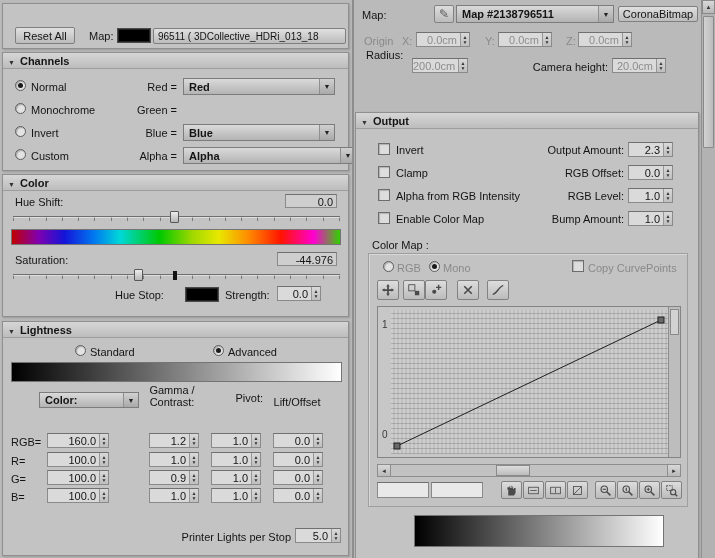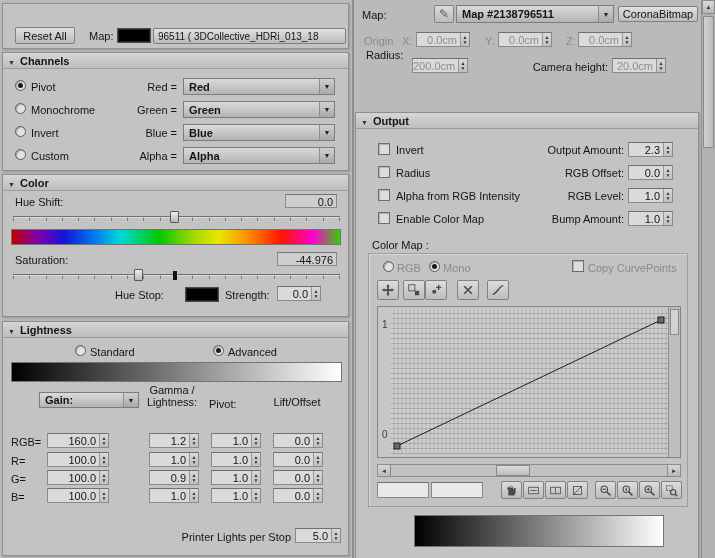"Pivot" span.lbl { text: Pivot -> Normal }
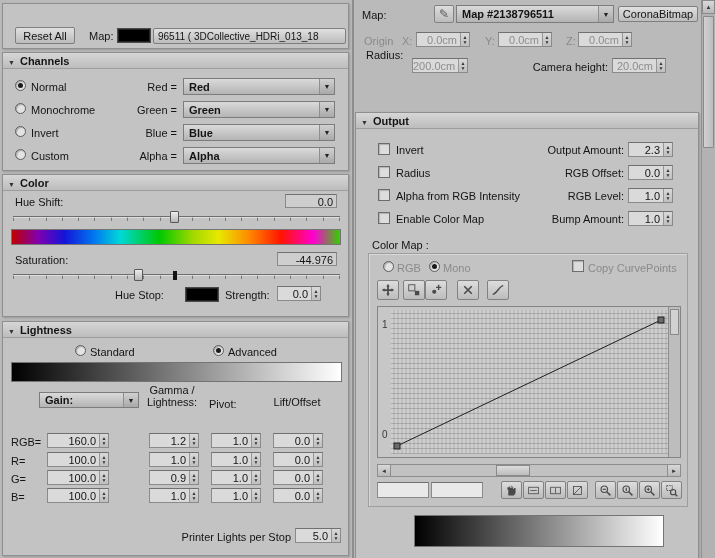"Green" div.dd { html: <div> <span>Green</span> <span></span> </div> -> none }
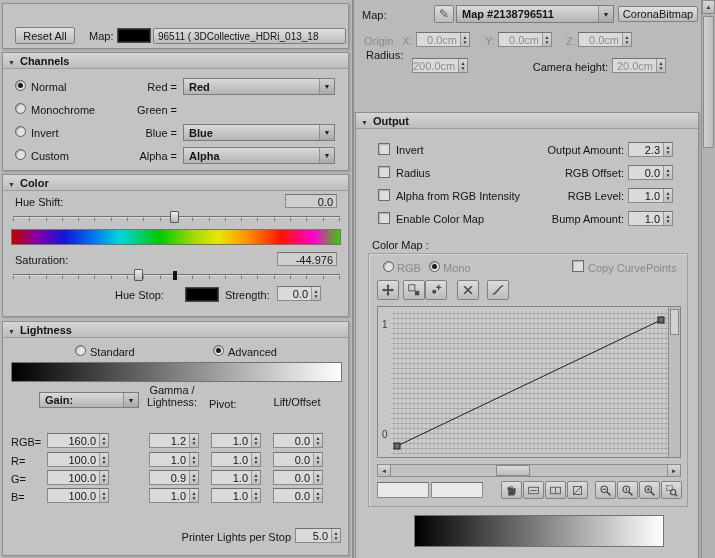"Alpha" div.dd { width: 152px -> 173px }
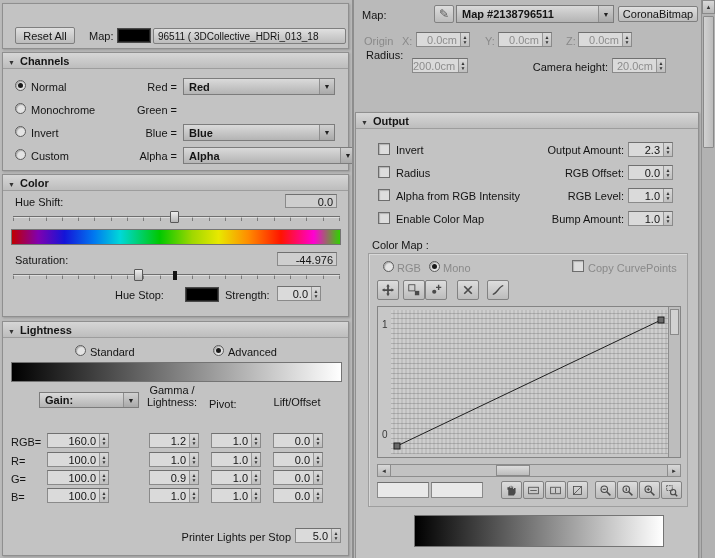"Radius" span.lbl { text: Radius -> Clamp }
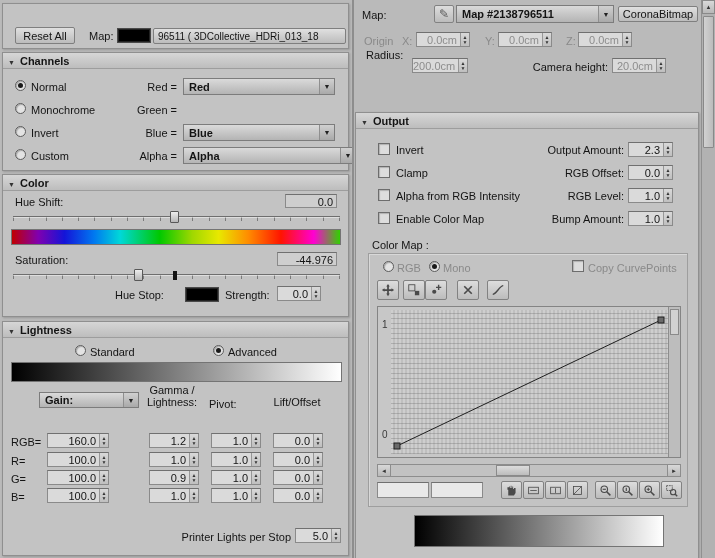"Gain:" span.ddv { text: Gain -> Color }
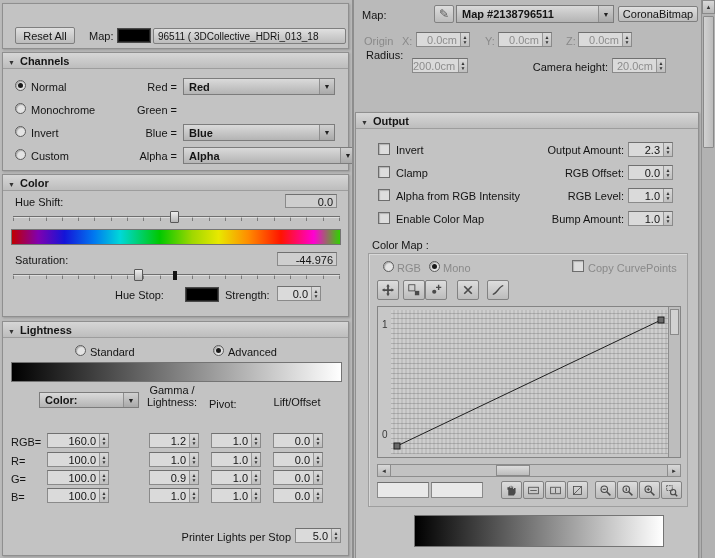"Lightness:" div { text: Lightness -> Contrast }
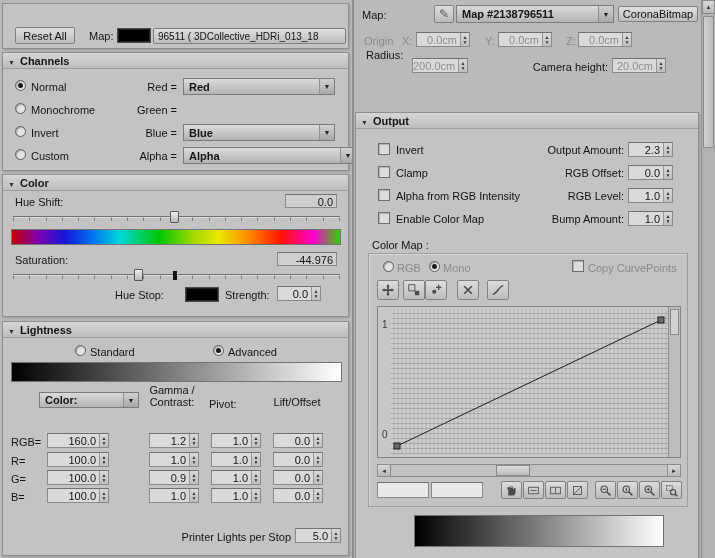"Pivot:" span.lbl { text-align: left -> right; top: 76px -> 70px }
